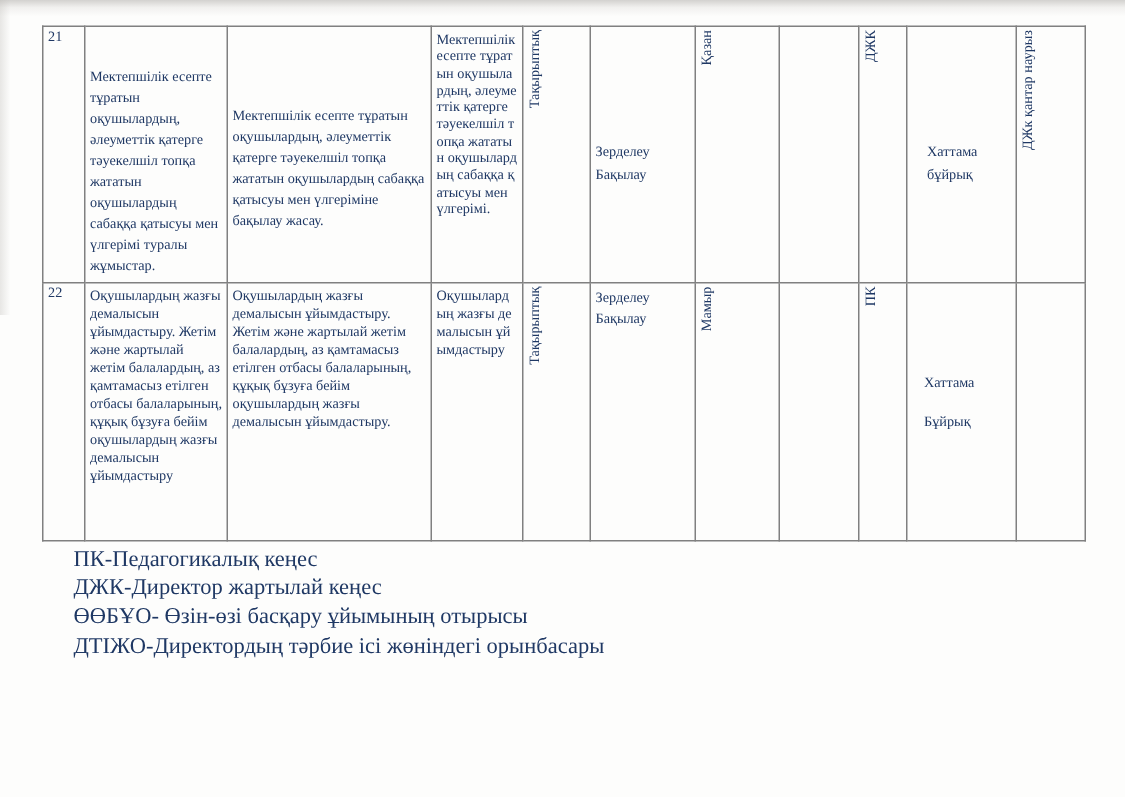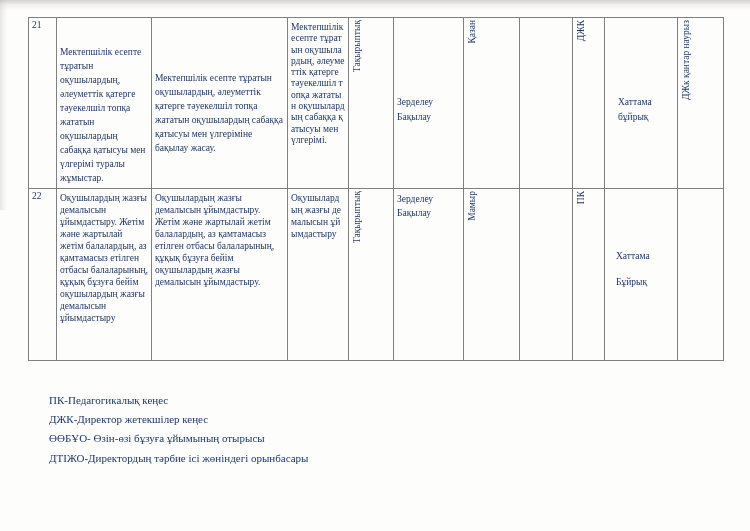"ПК-Педагогикалық кеңес" .legend { font-size: 11px -> 15px; top: 391px -> 364px }
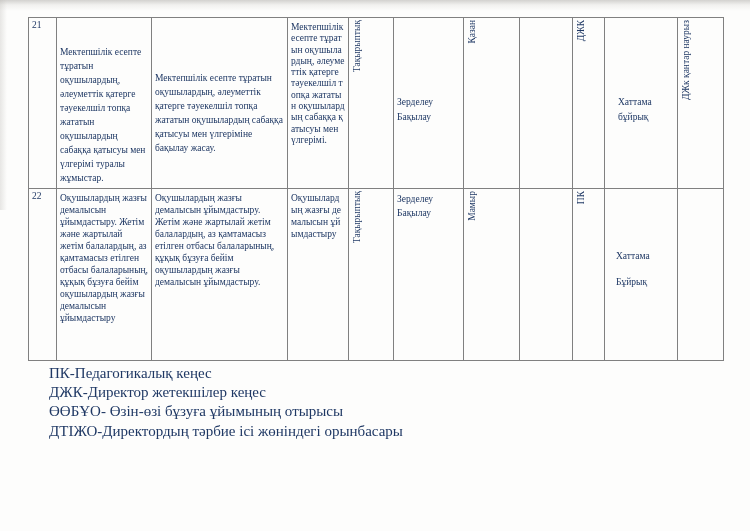"ДЖК-Директор жетекшілер кеңес" div.legend-line { text: жетекшілер -> жартылай }
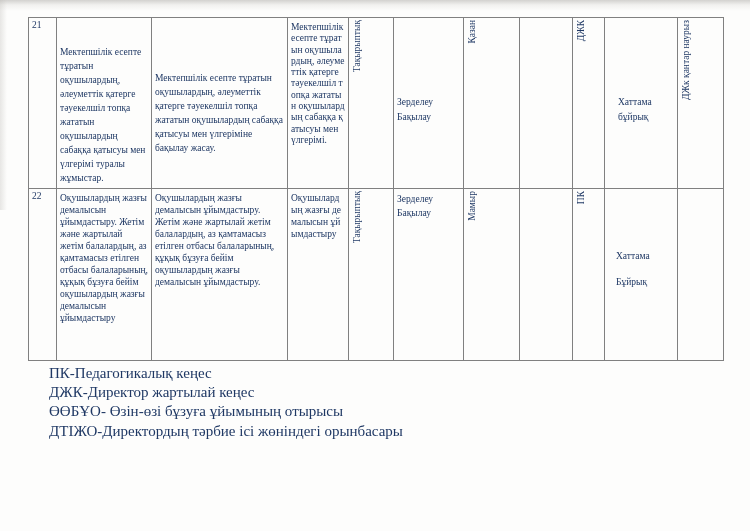"ӨӨБҰО- Өзін-өзі бұзуға ұйымының отырысы" div.legend-line { text: бұзуға -> басқару }
